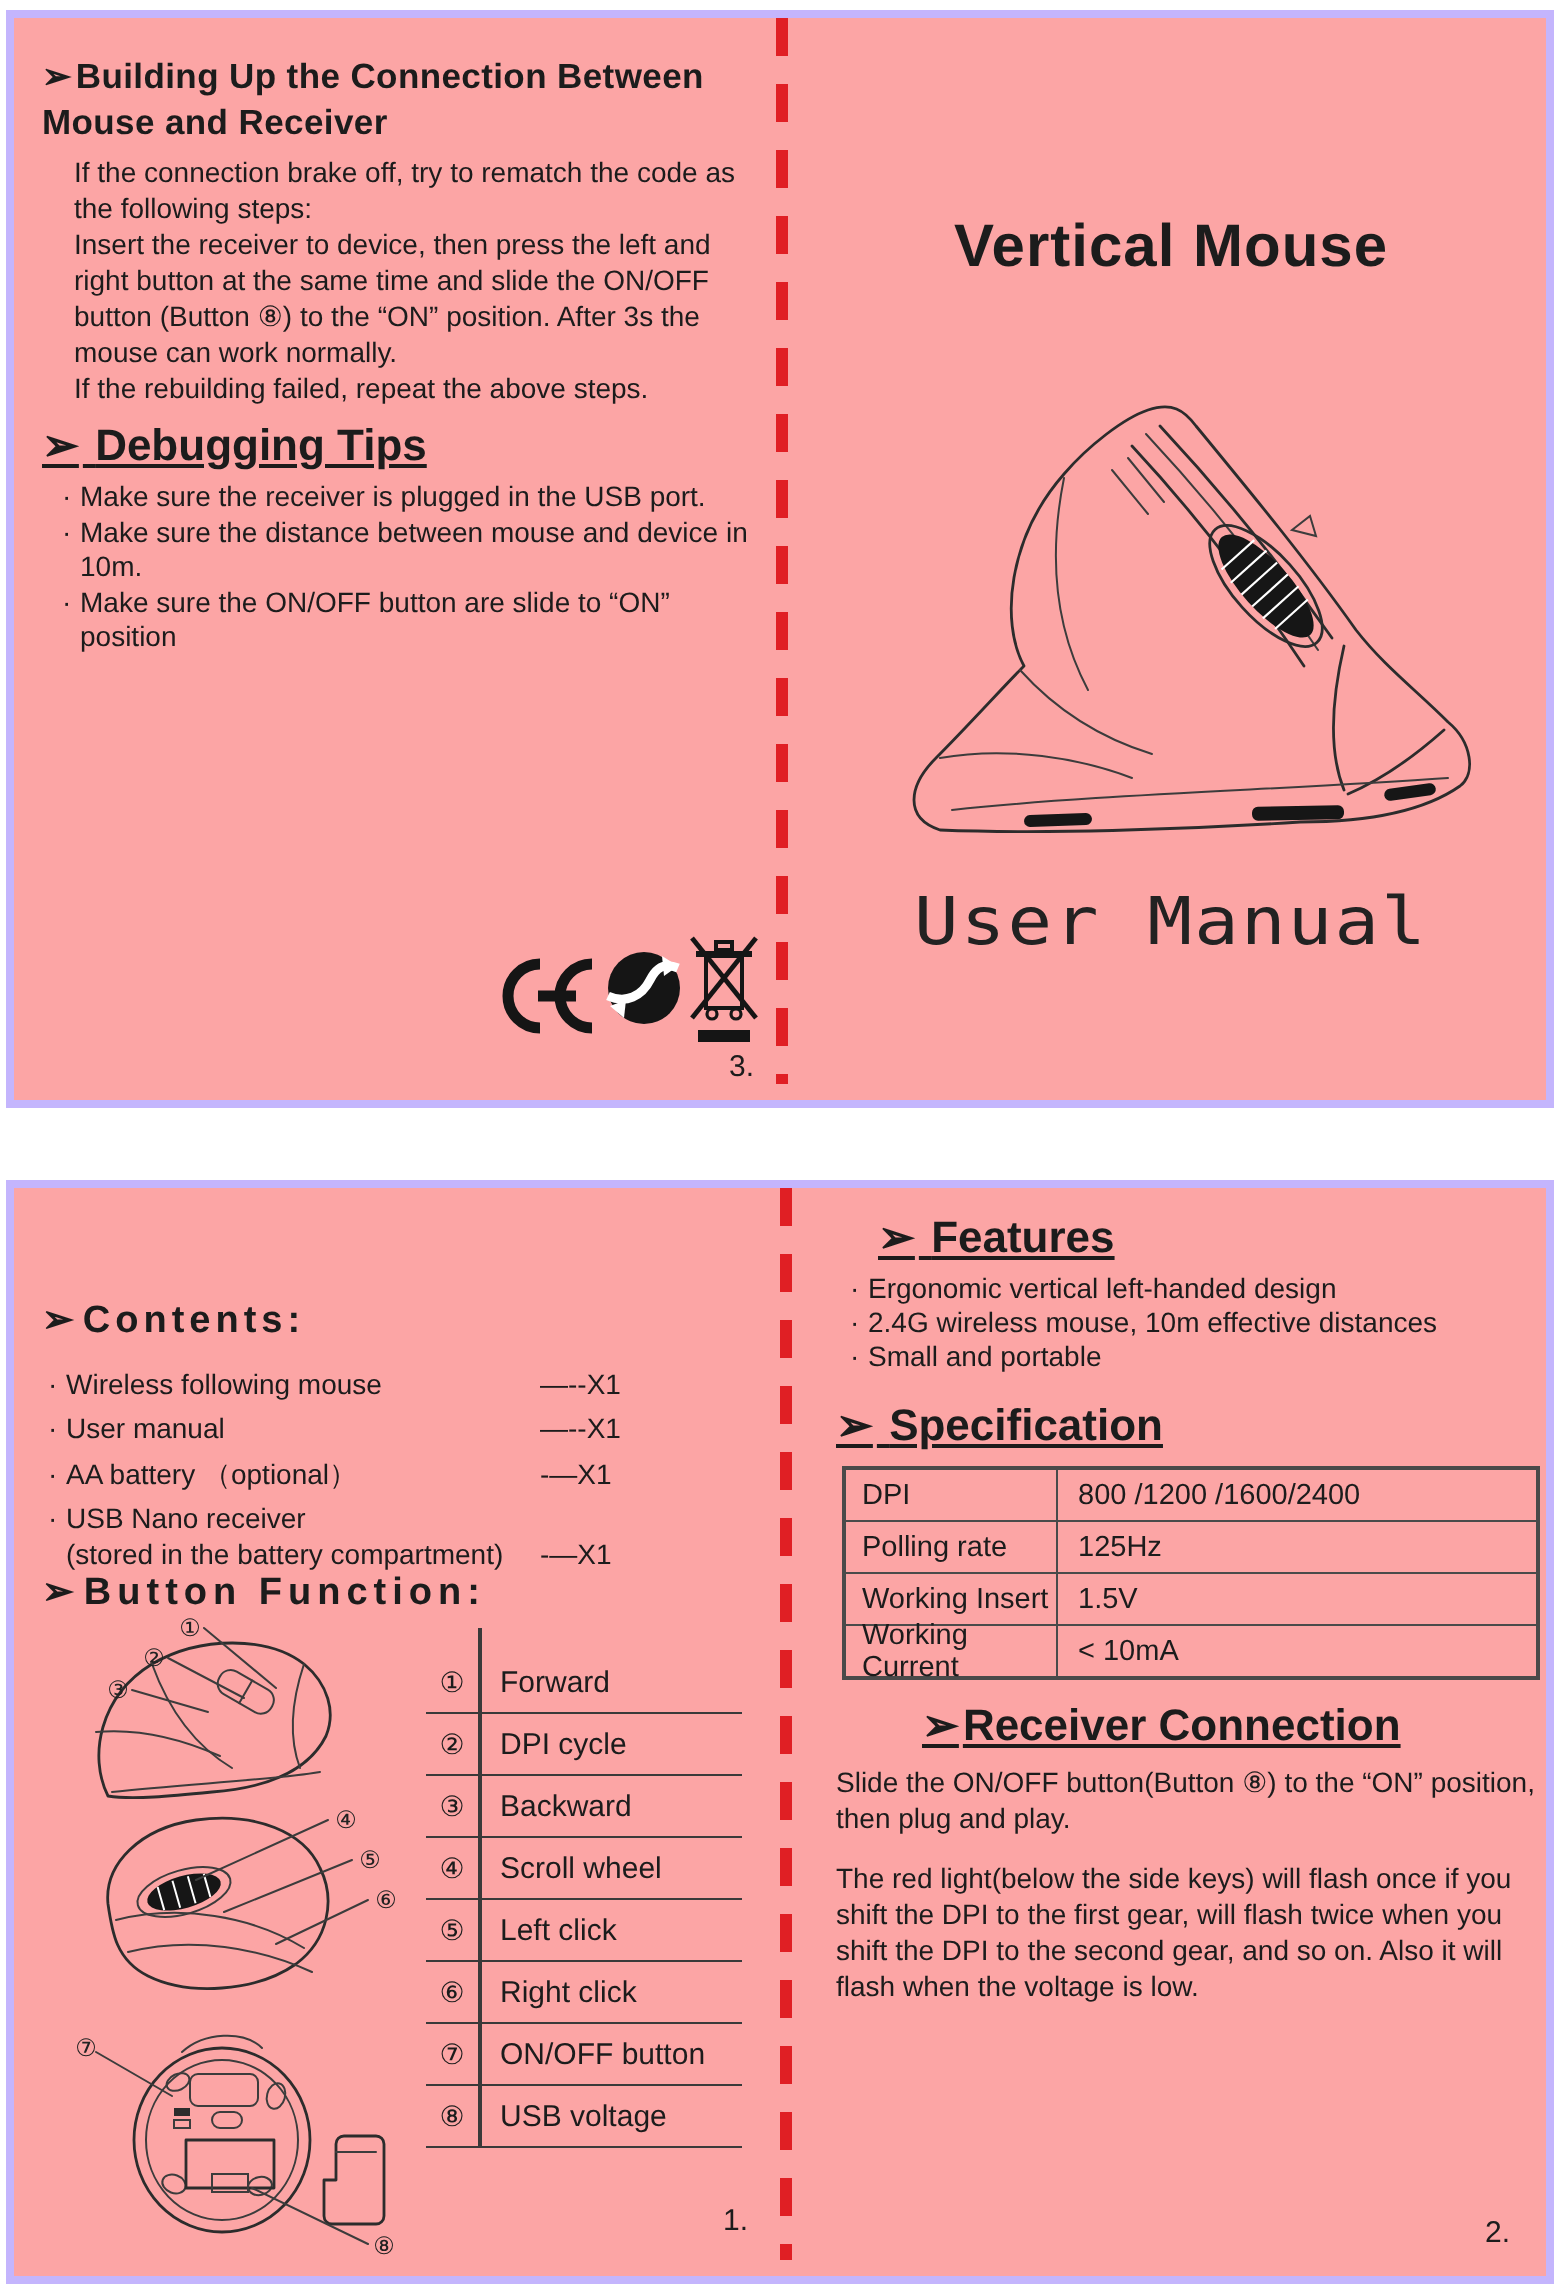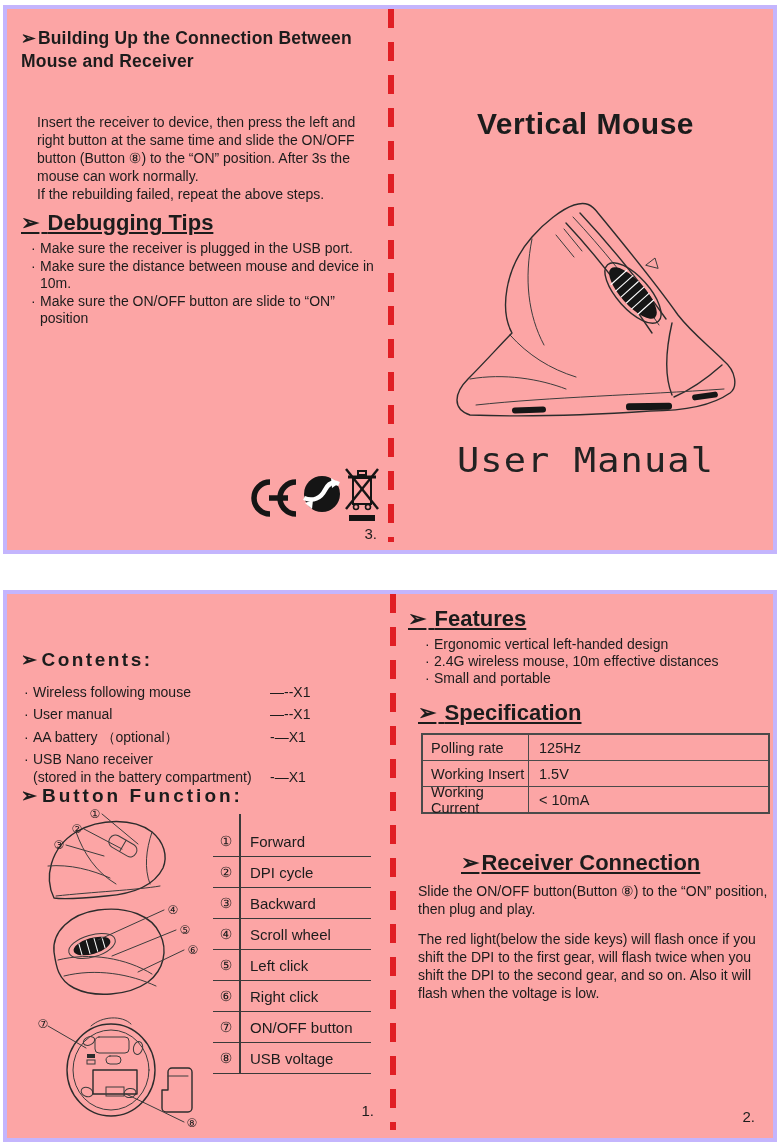"If the connection brake off," div.abs { html: none -> <div>If the connection brake off, try to rematch the code as the following steps:</div> }
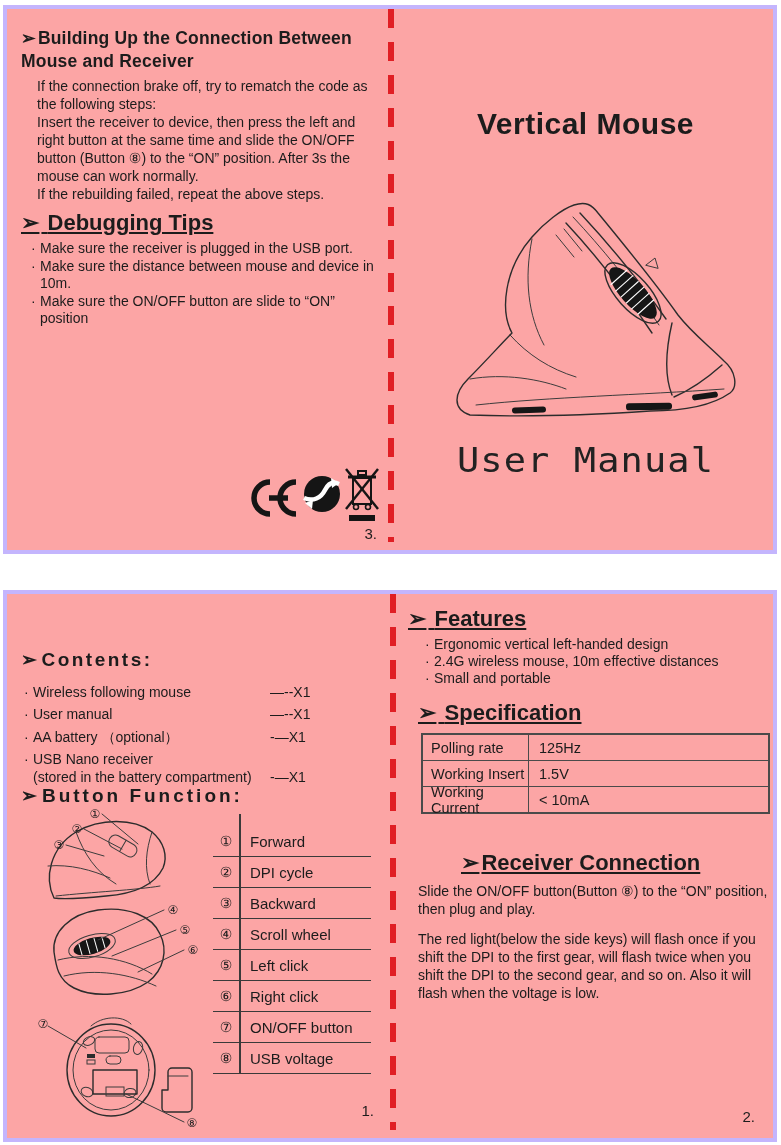"➢ Features" div.abs { left: 401px -> 432px }
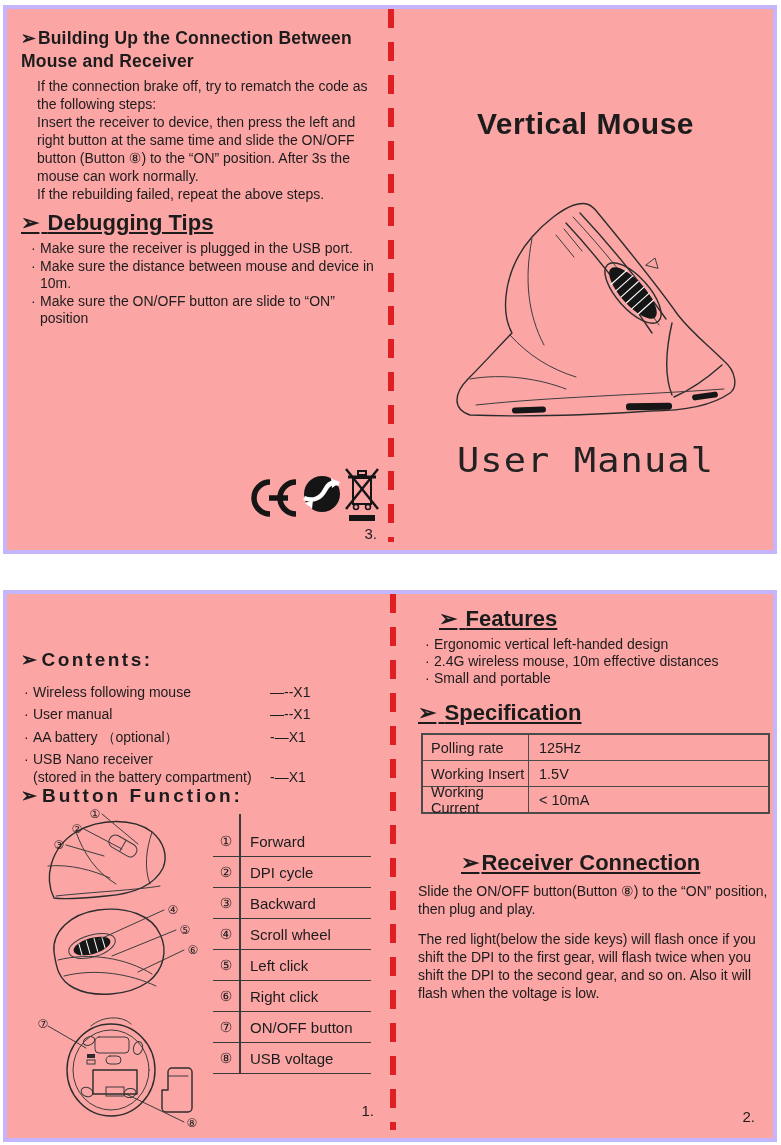"DPI" div.spec-row { html: none -> <div> <span>DPI</span> <span>800 /1200 /1600/2400</span> </div> }
